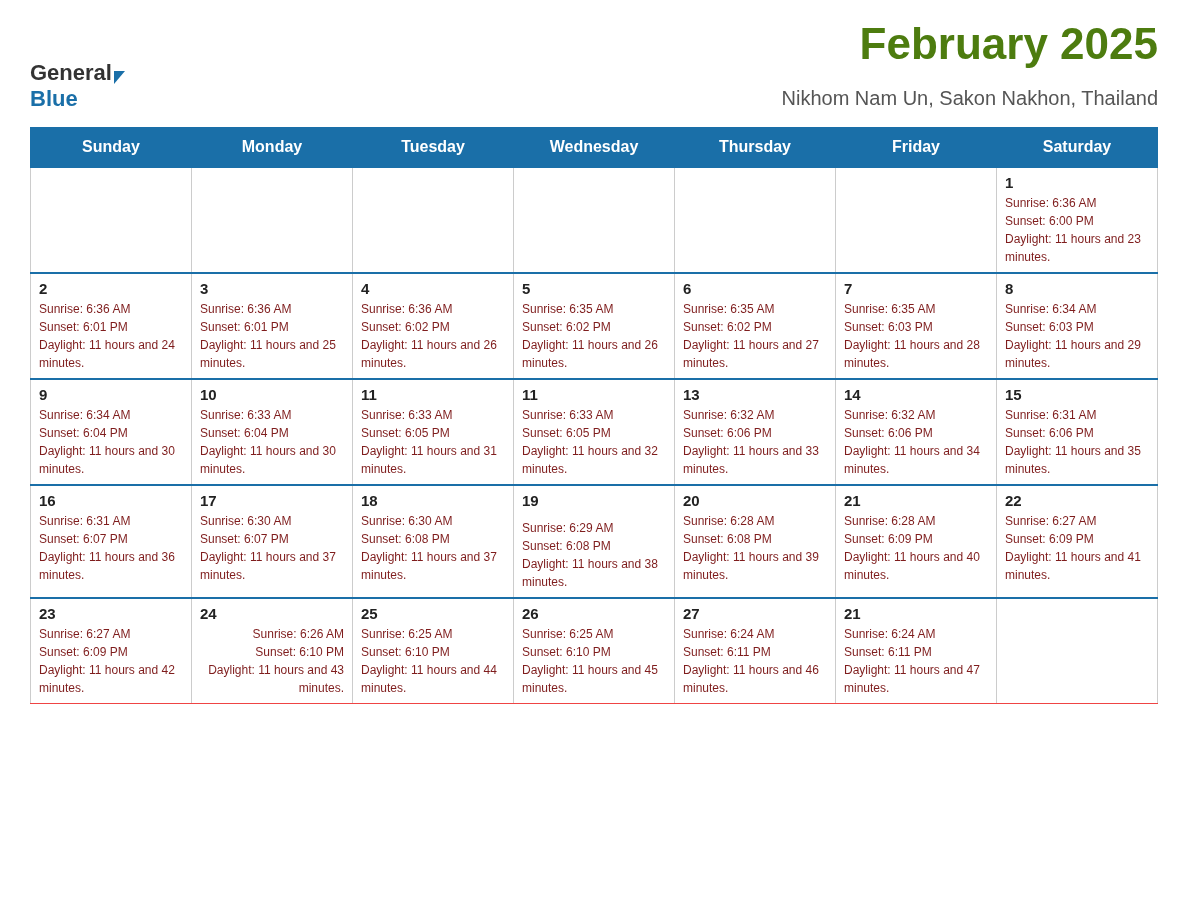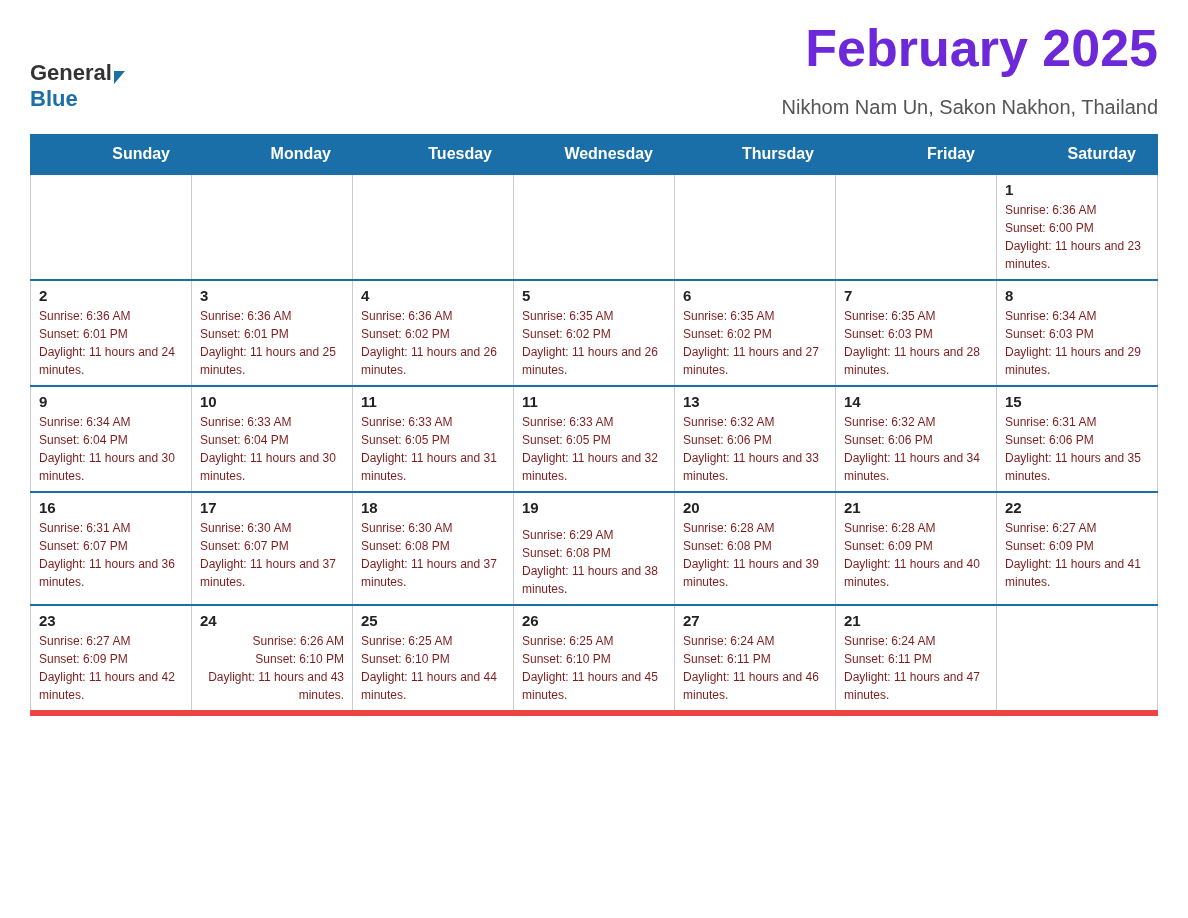"February 2025" .month-title { color: #6d28d9 -> #4d7c0f; font-size: 52px -> 44px }
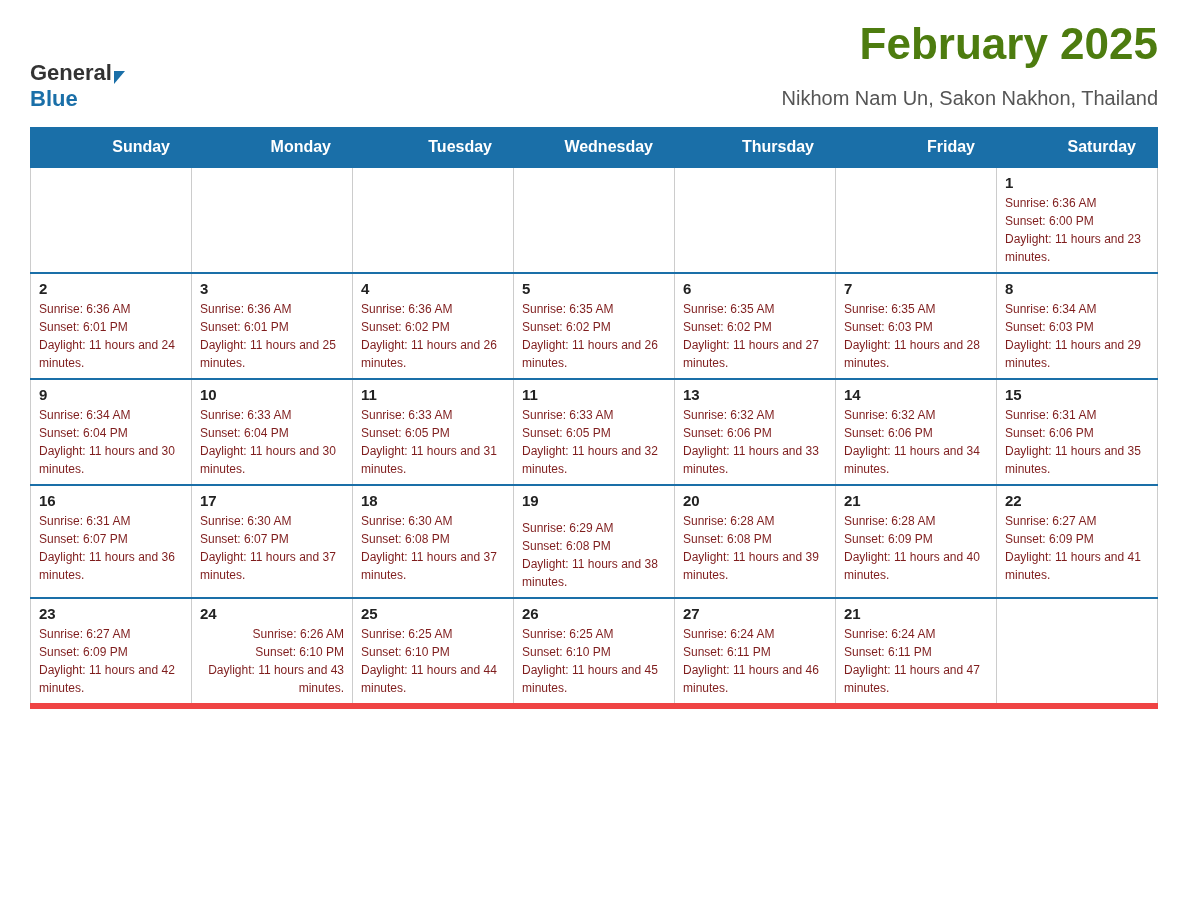"Sunday" .calendar-table th { text-align: right -> center }
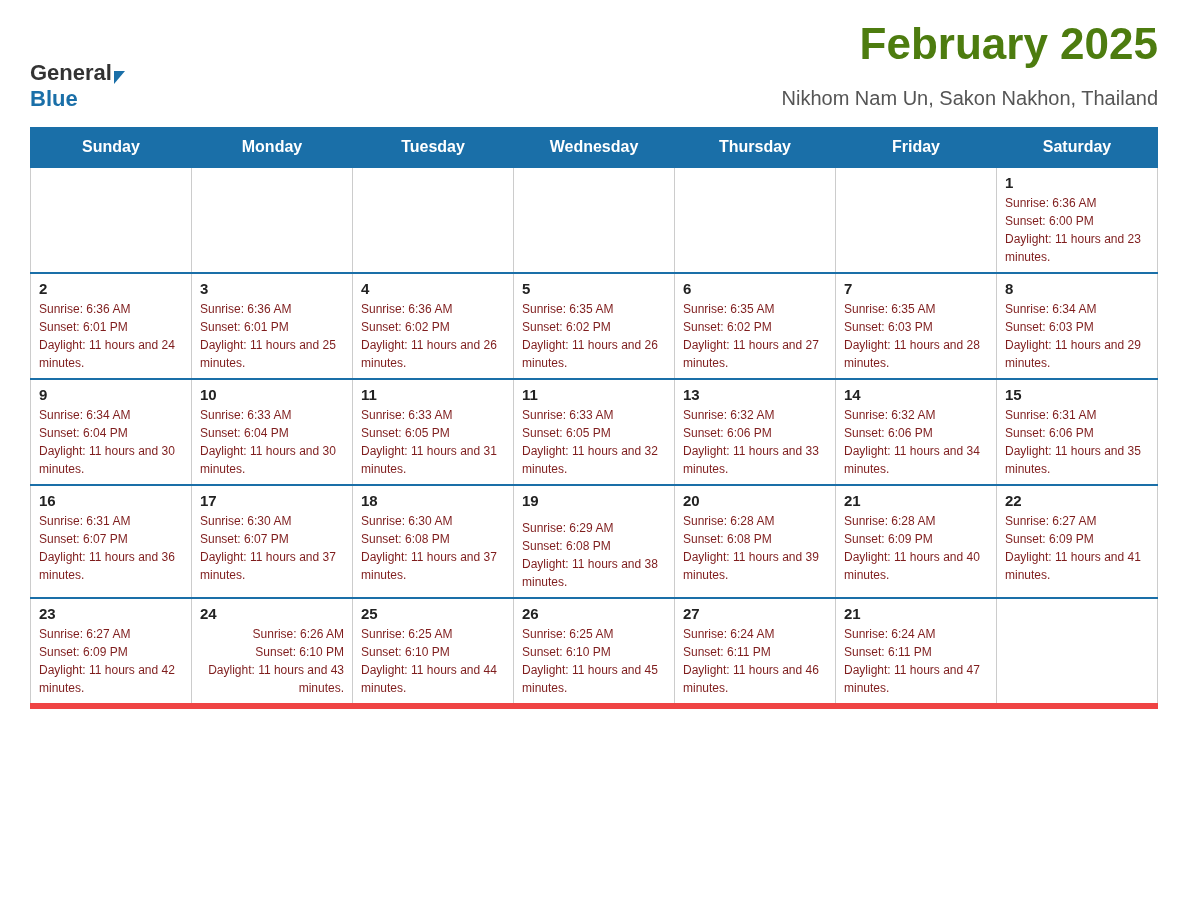"23" .calendar-table tr:last-child td { border-bottom: 6px solid #ef4444 -> 1px solid #ef4444 }
